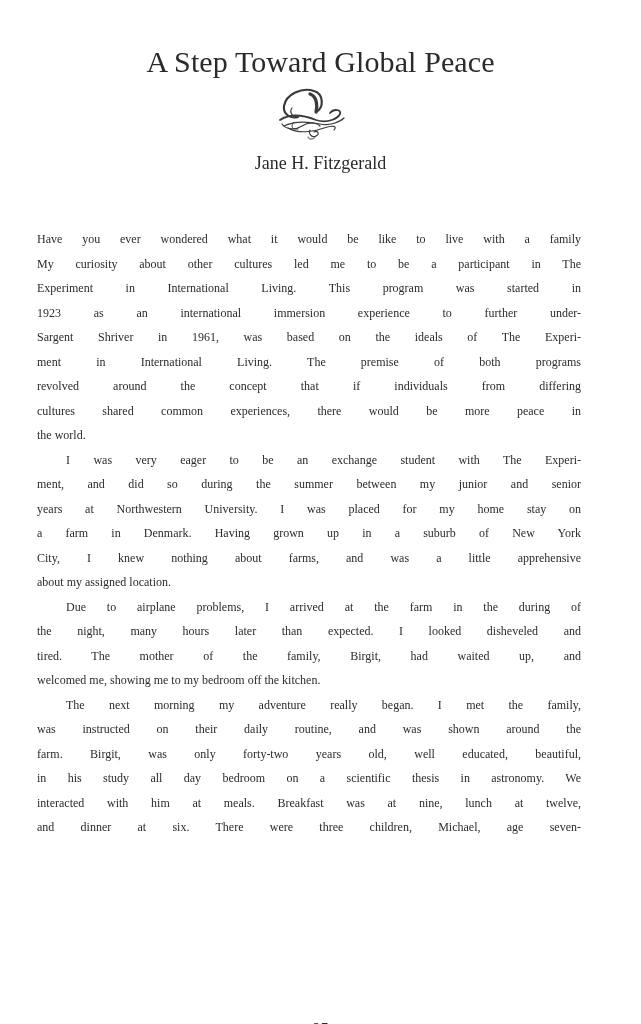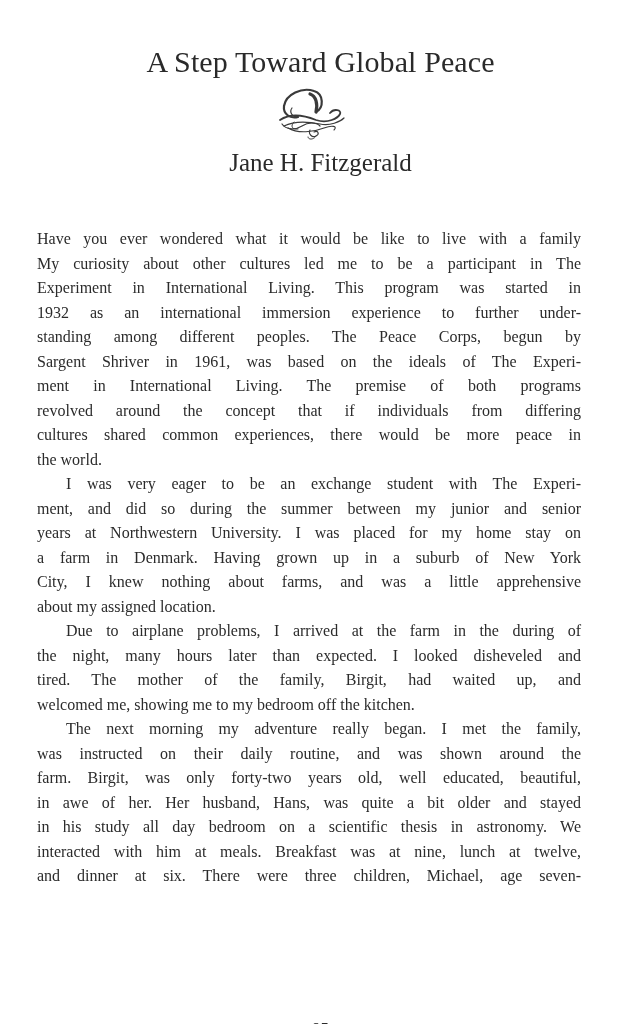"Jane H. Fitzgerald" .author { font-size: 25px -> 18px }
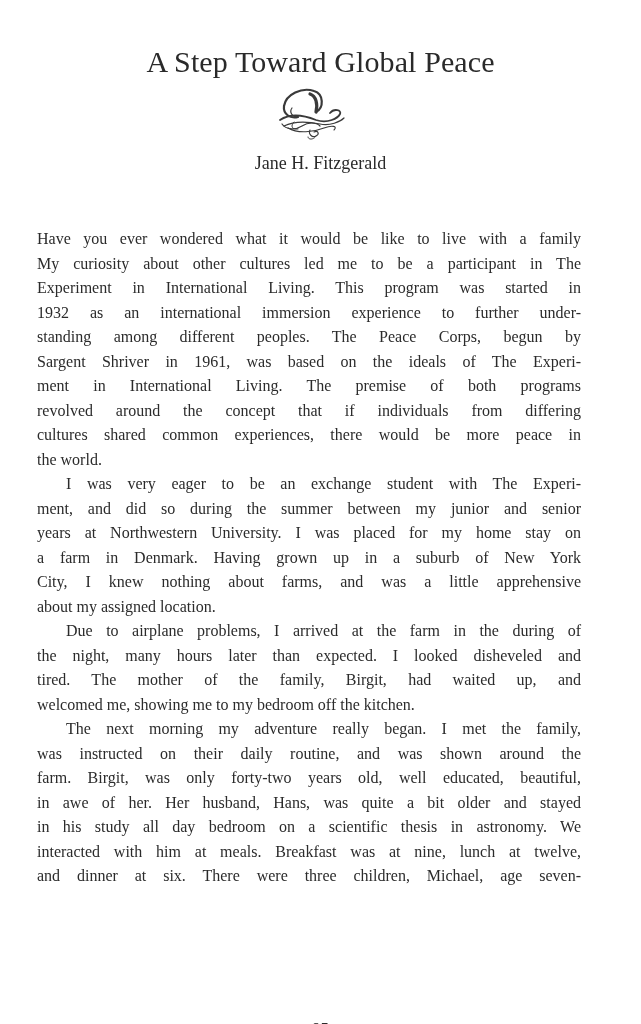"Have you ever wondered what" .line { font-size: 16px -> 12px }
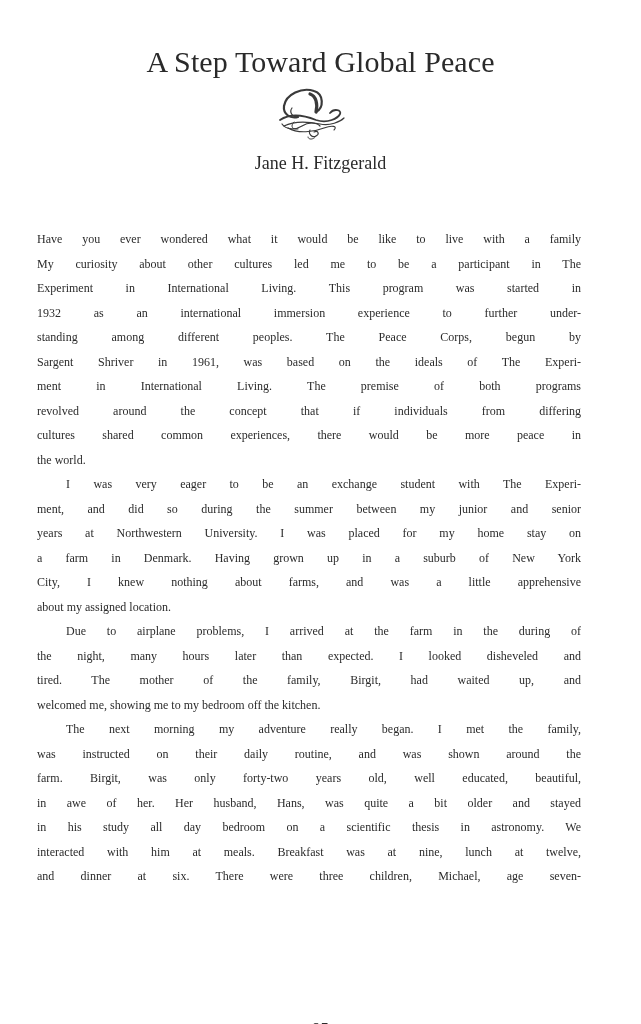"1932 as an international immersion" span.line { text: 1932 -> 1923 }
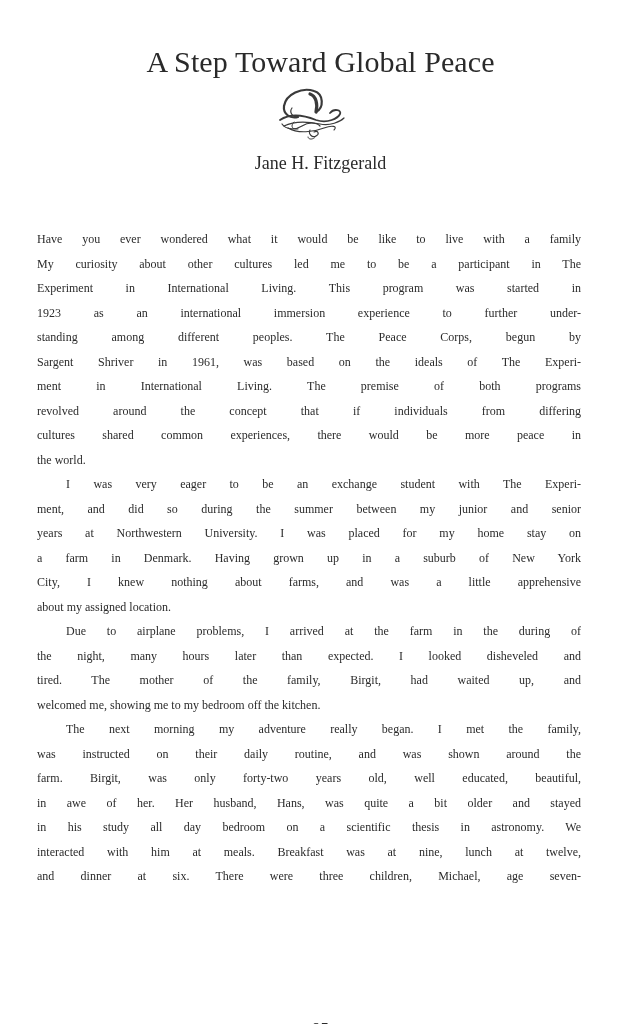"standing among different peoples. The" span.line { html: <span>standing among different peoples. The Peace Corps, begun by</span> -> none }
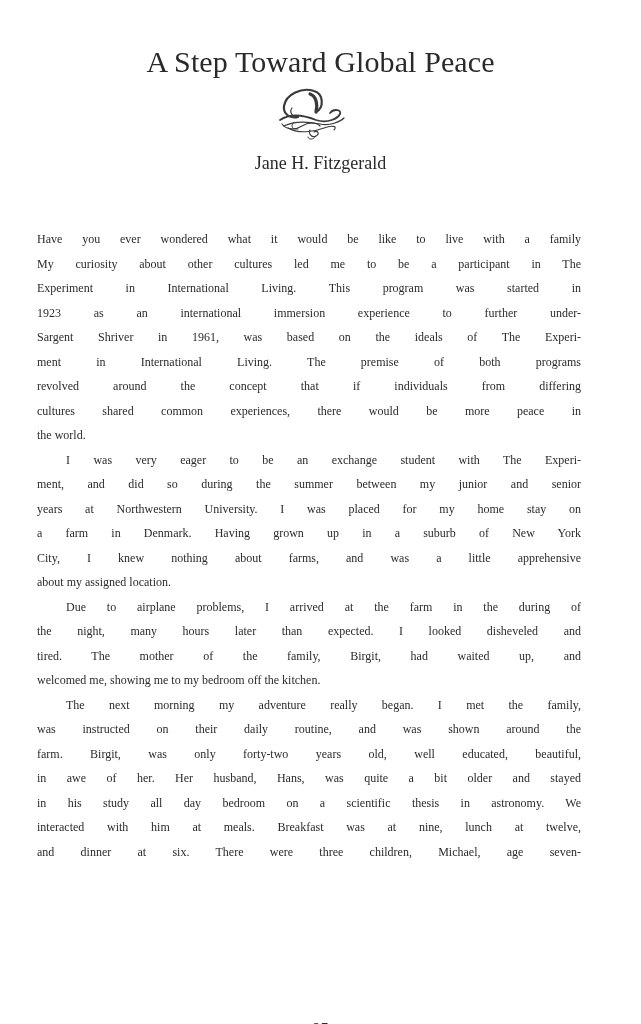"in awe of her. Her" span.line { html: <span>in awe of her. Her husband, Hans, was quite a bit older and stayed</span> -> none }
